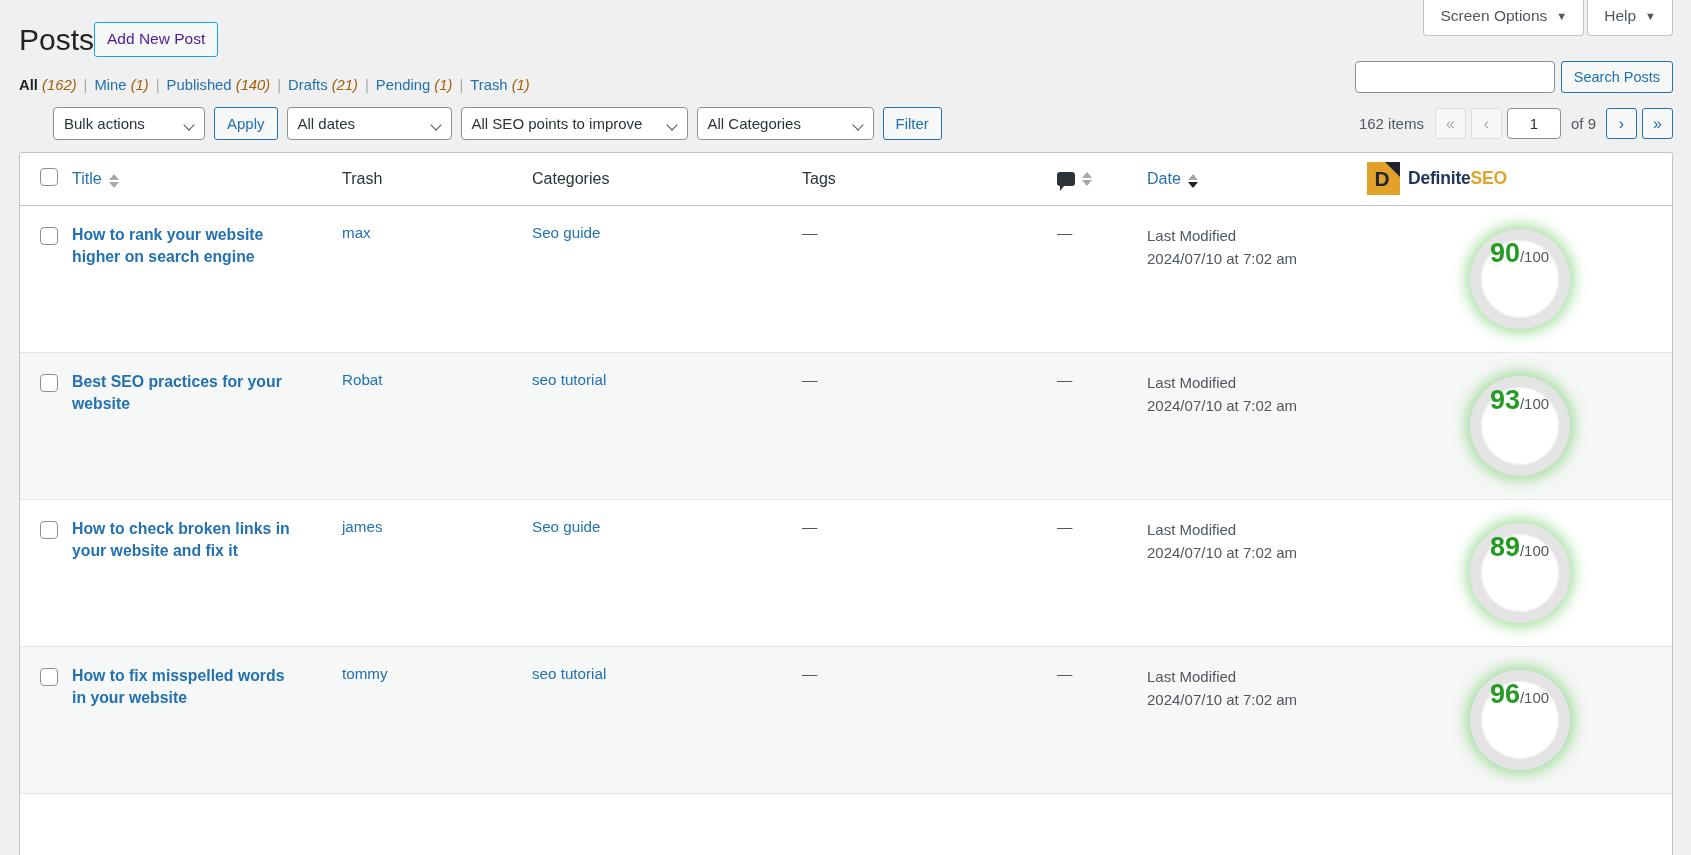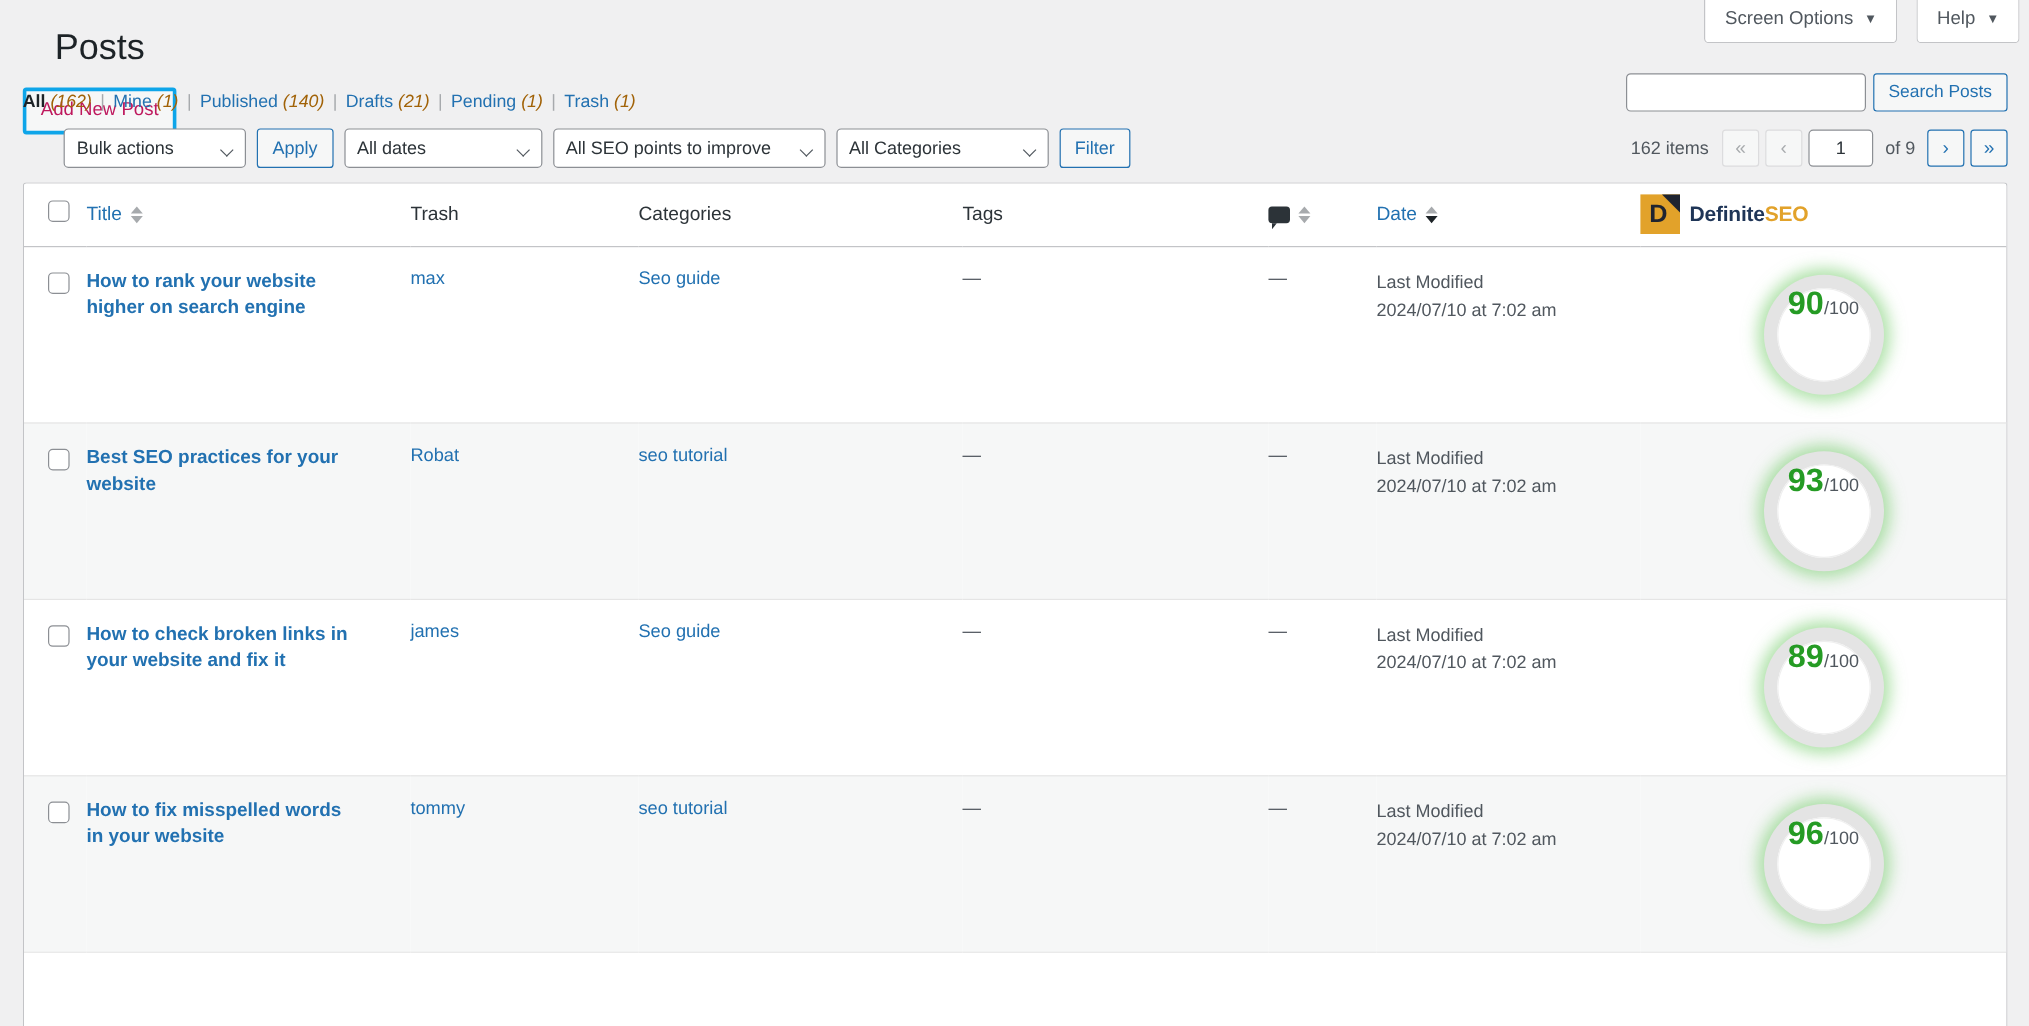"Screen Options" .top-tabs { gap: 16px -> 3px; right: 8px -> 18px }
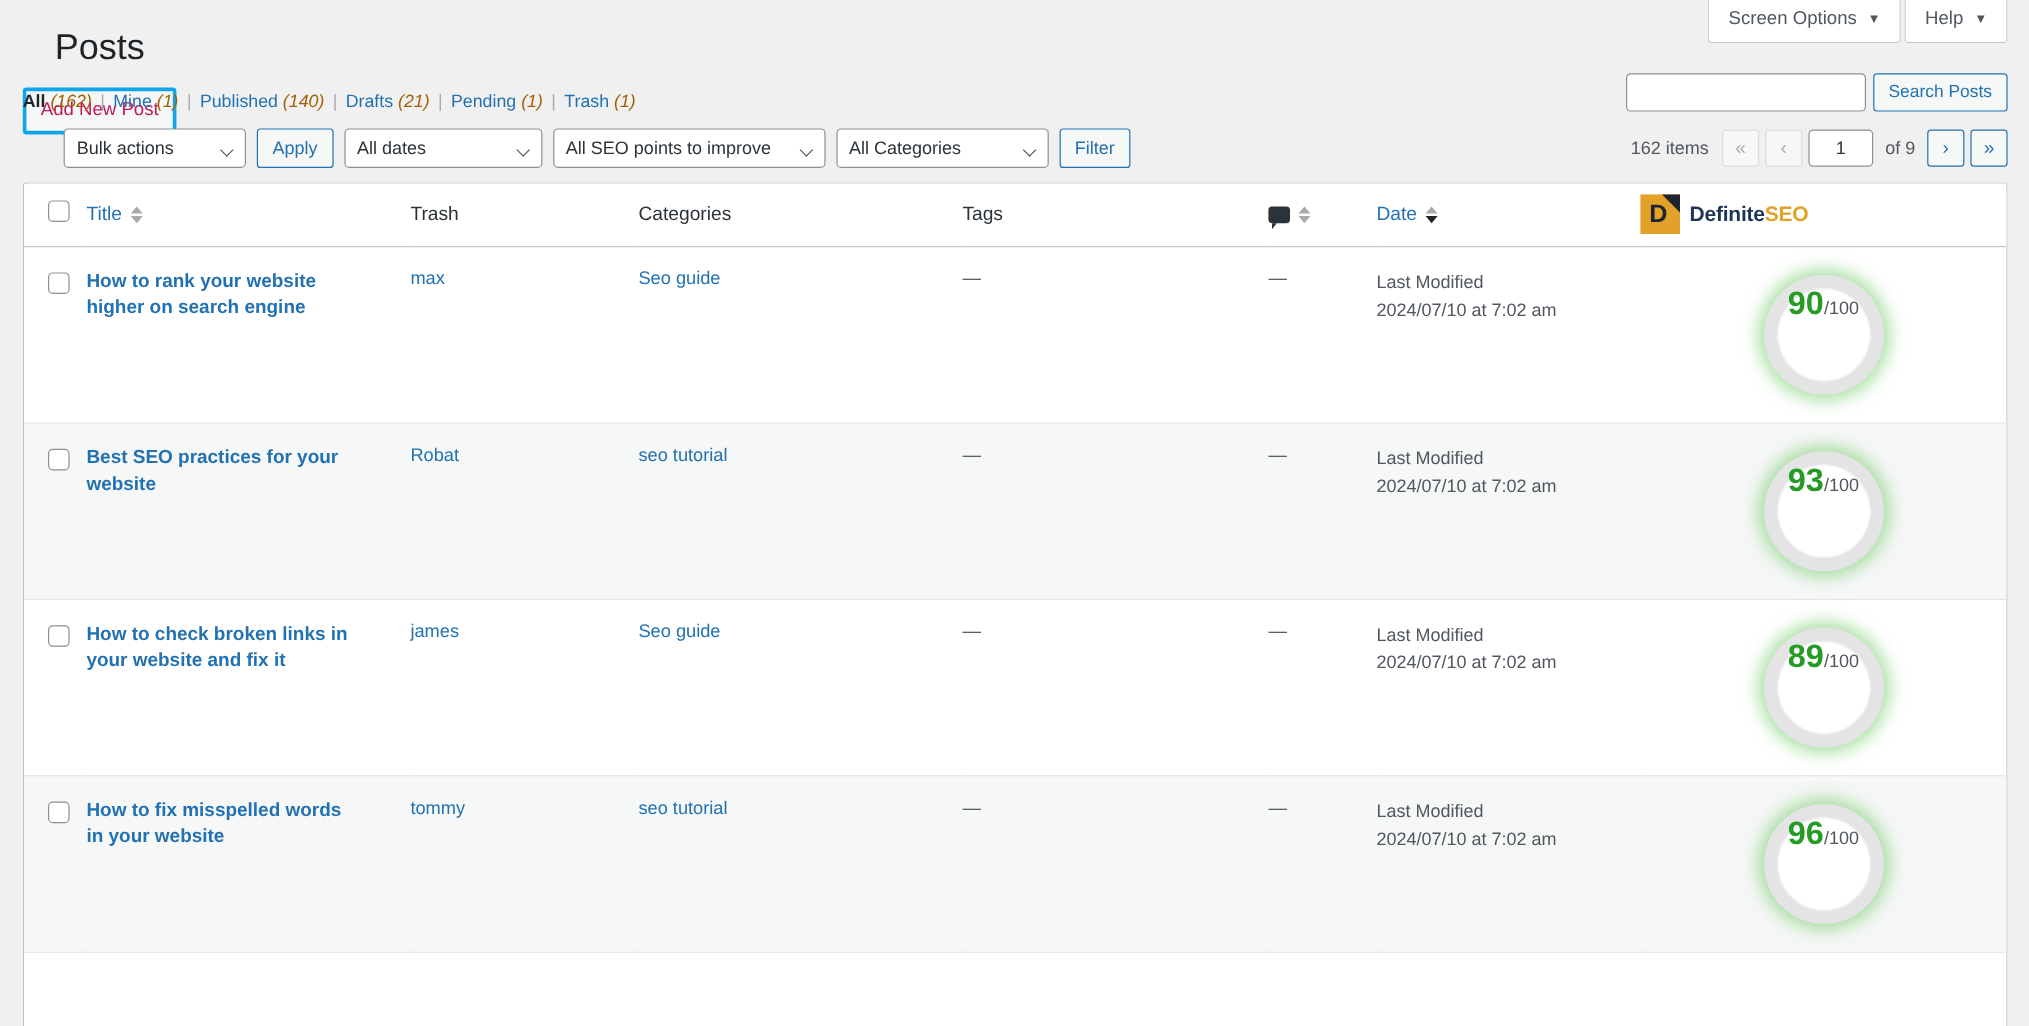"Posts" .title-row { flex-direction: column -> none; gap: 14px -> 0 }
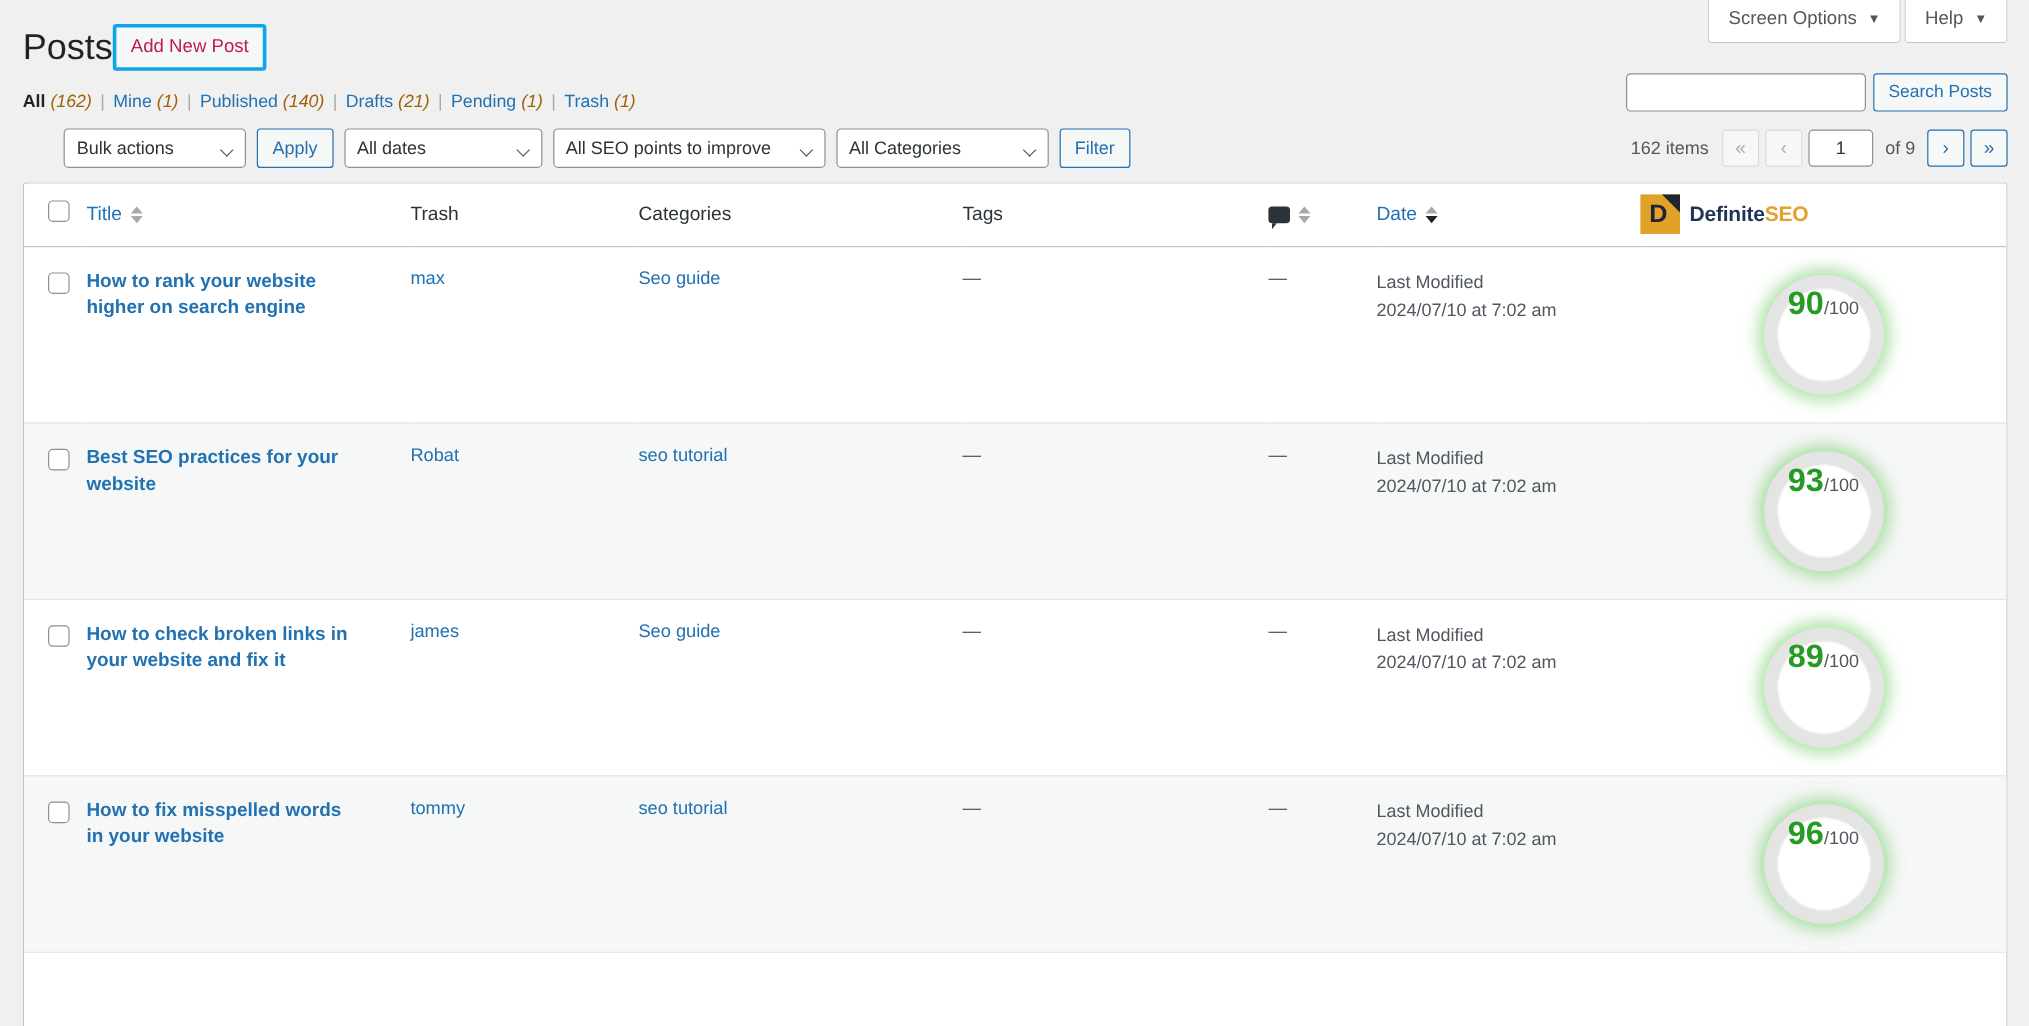"Add New Post" .add-new { border: 3px solid #0ea5e9 -> 1px solid #0ea5e9; color: #be185d -> #4c1d95 }
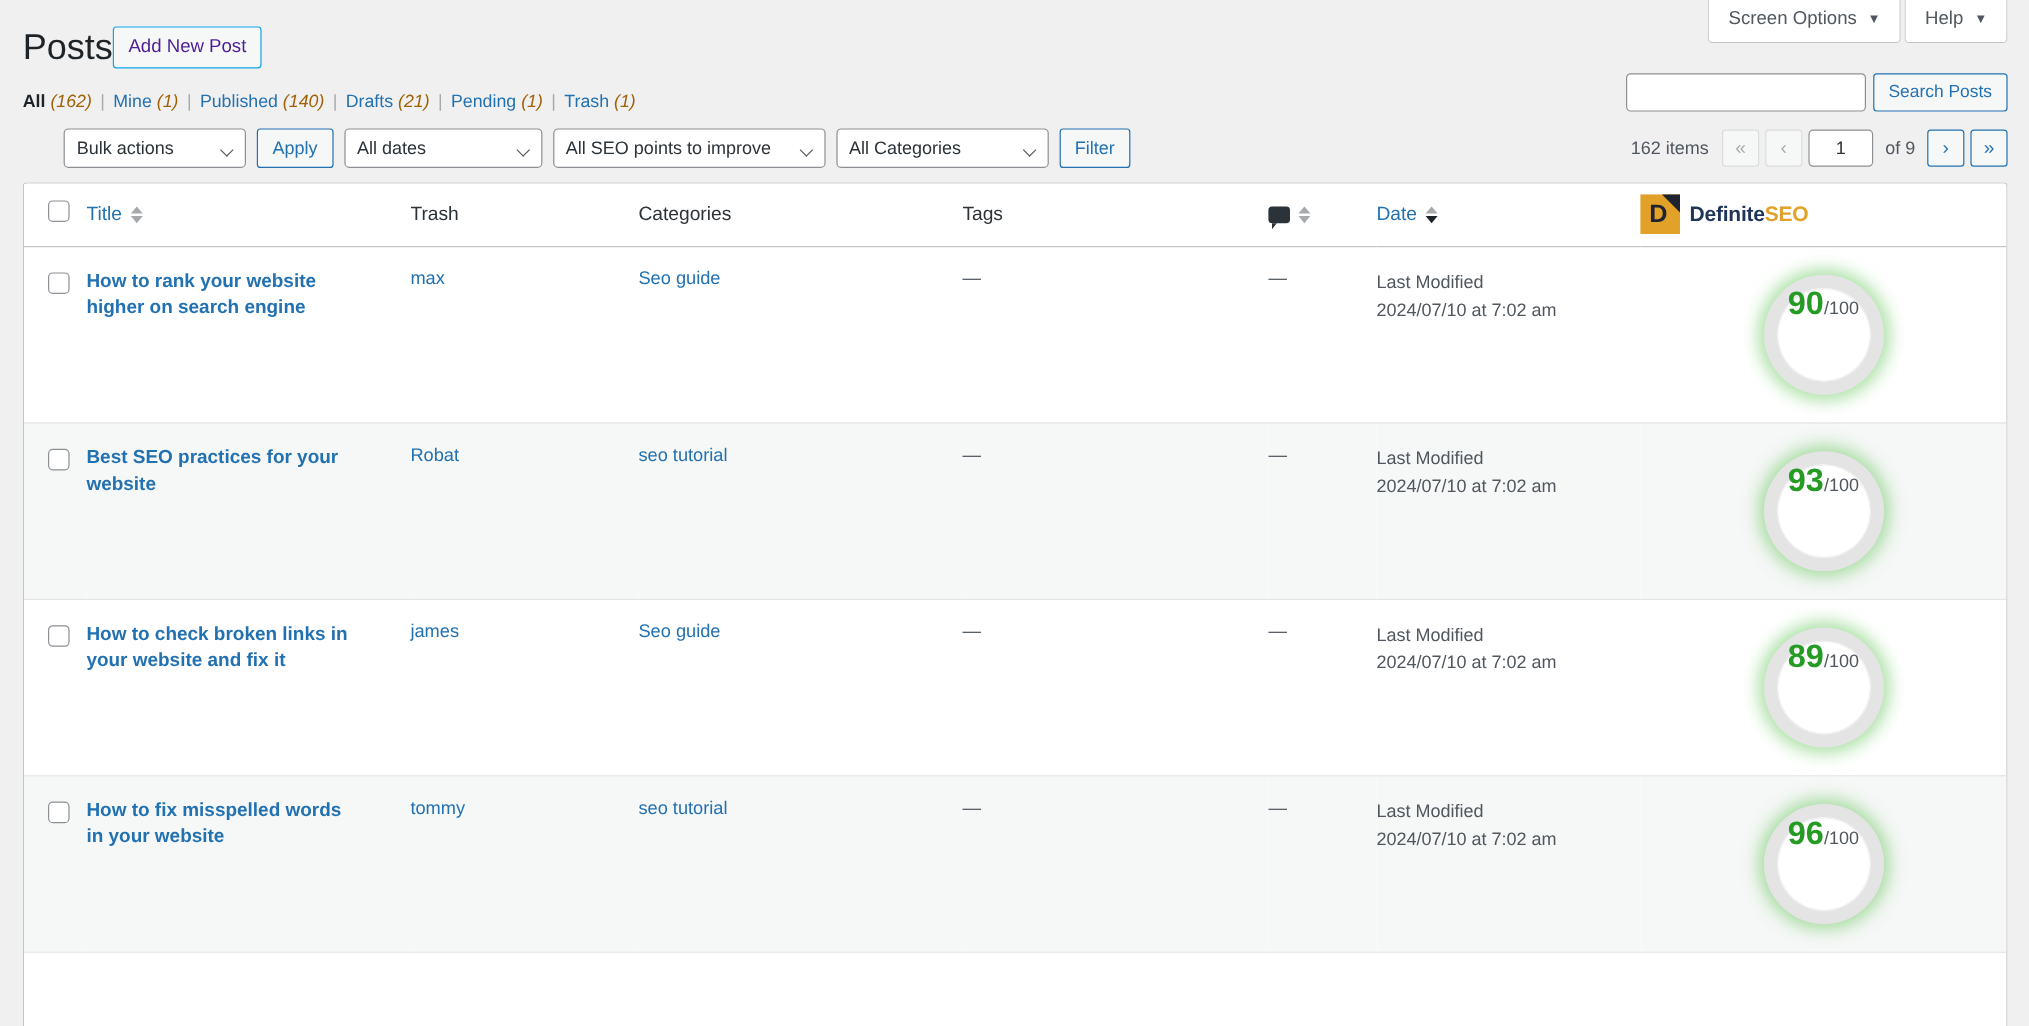"Title" .th-inner { align-items: center -> flex-end }
